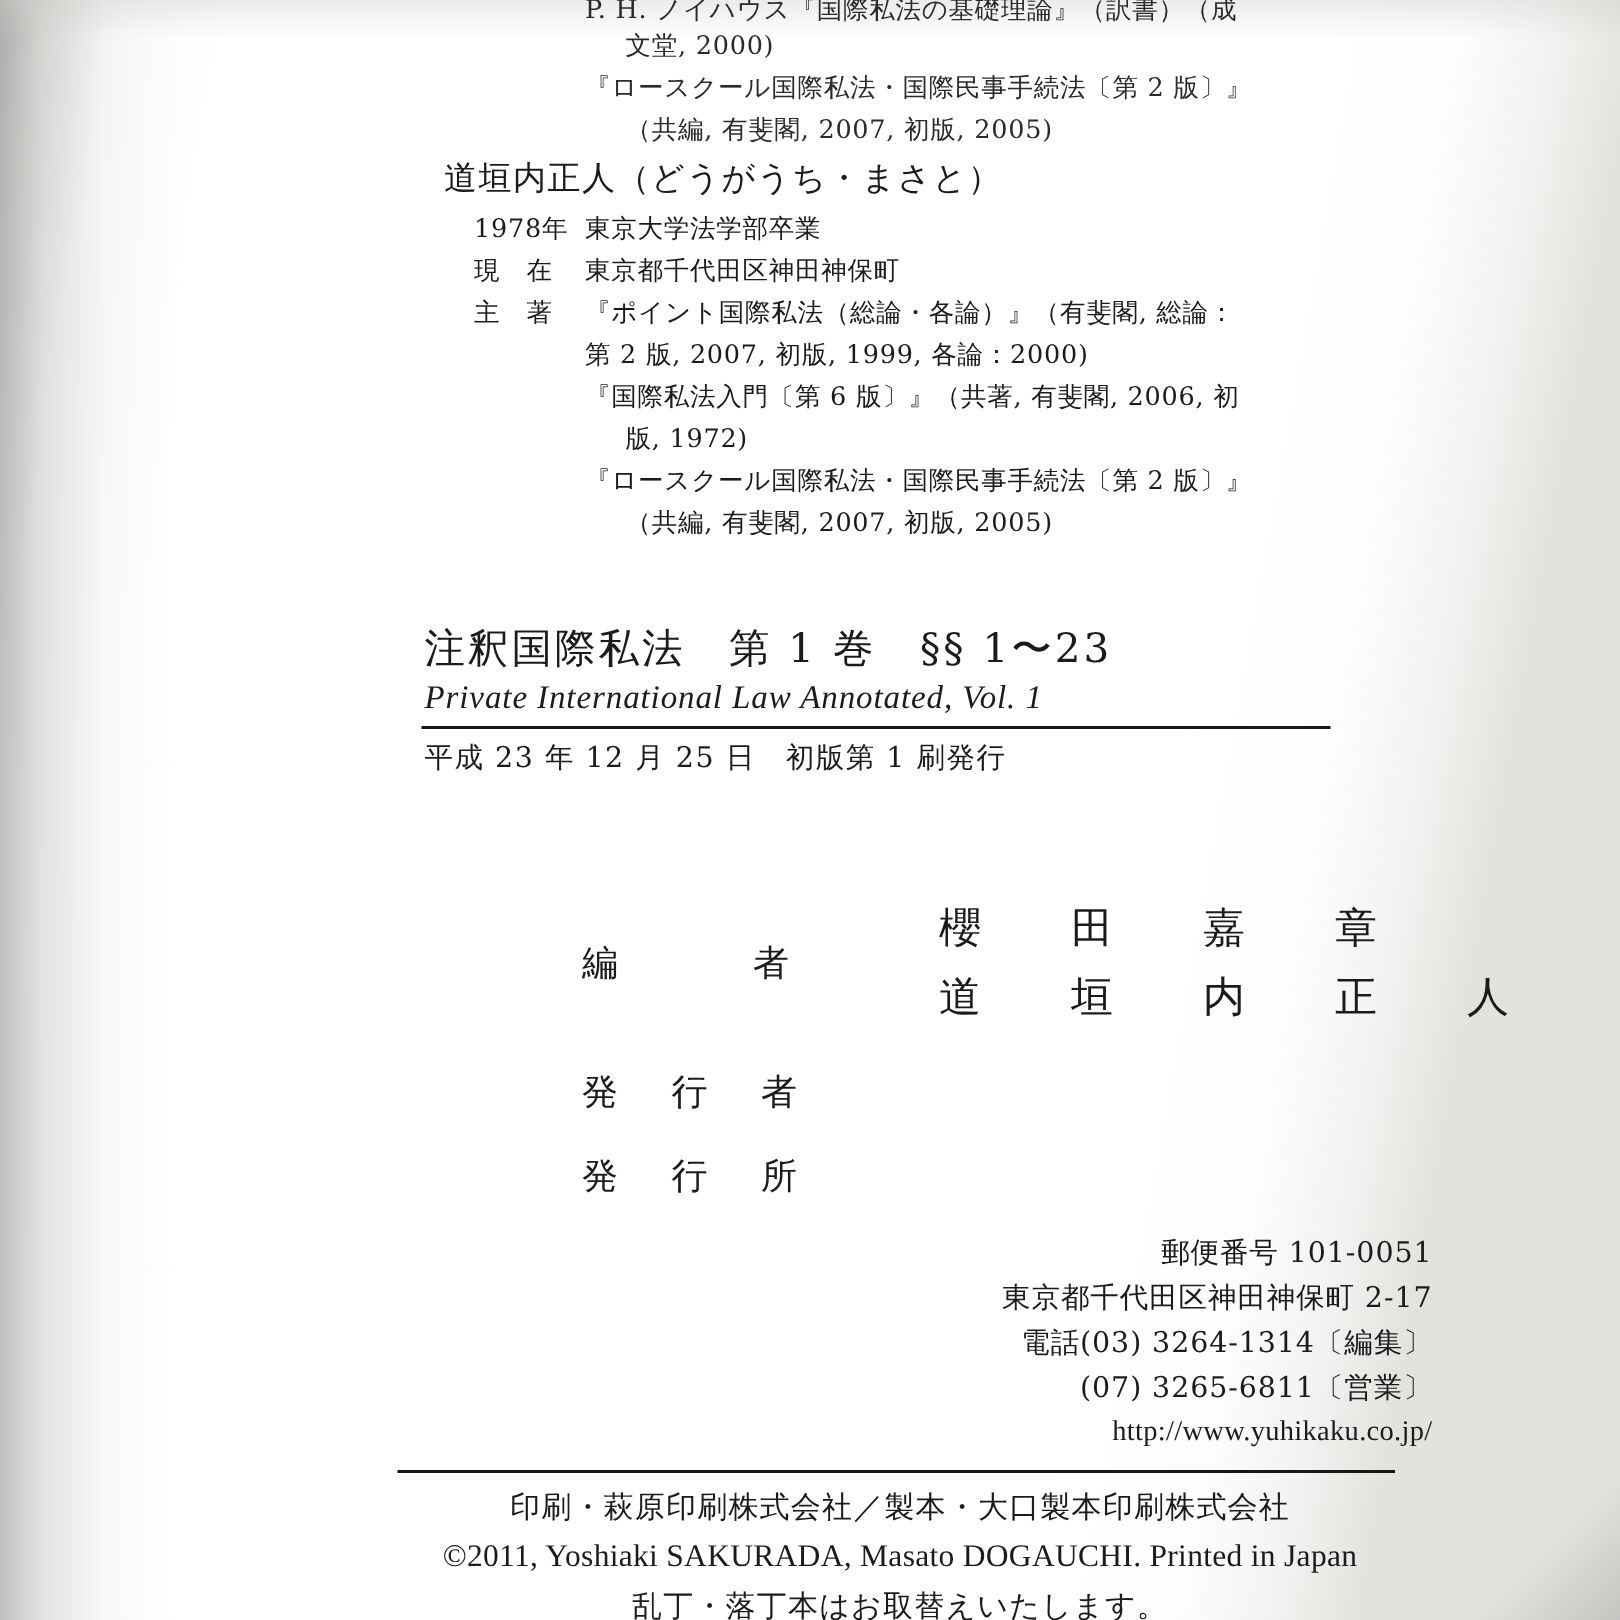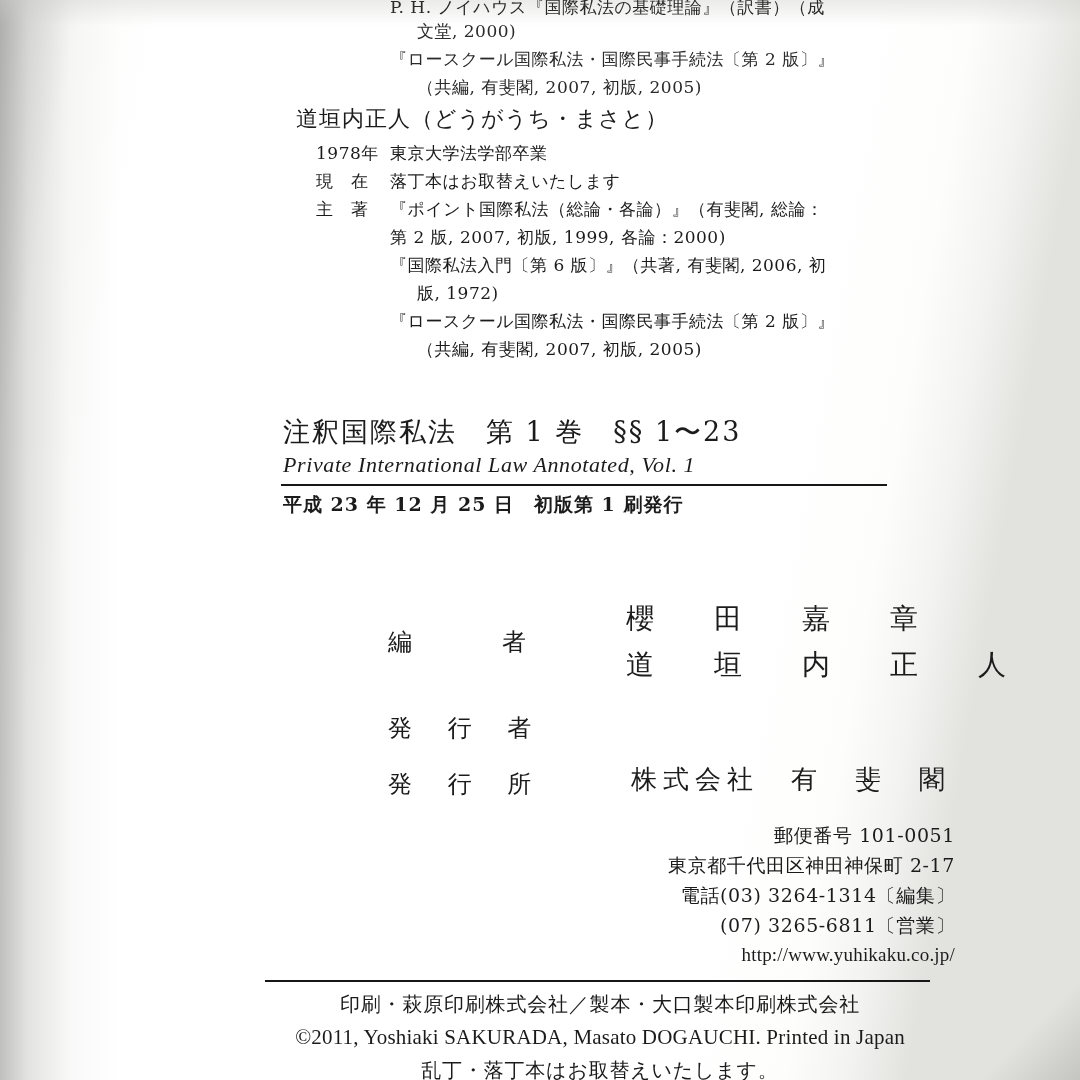"落丁本はお取替えいたします" div.blk { text: 落丁本はお取替えいたします -> 東京都千代田区神田神保町 }
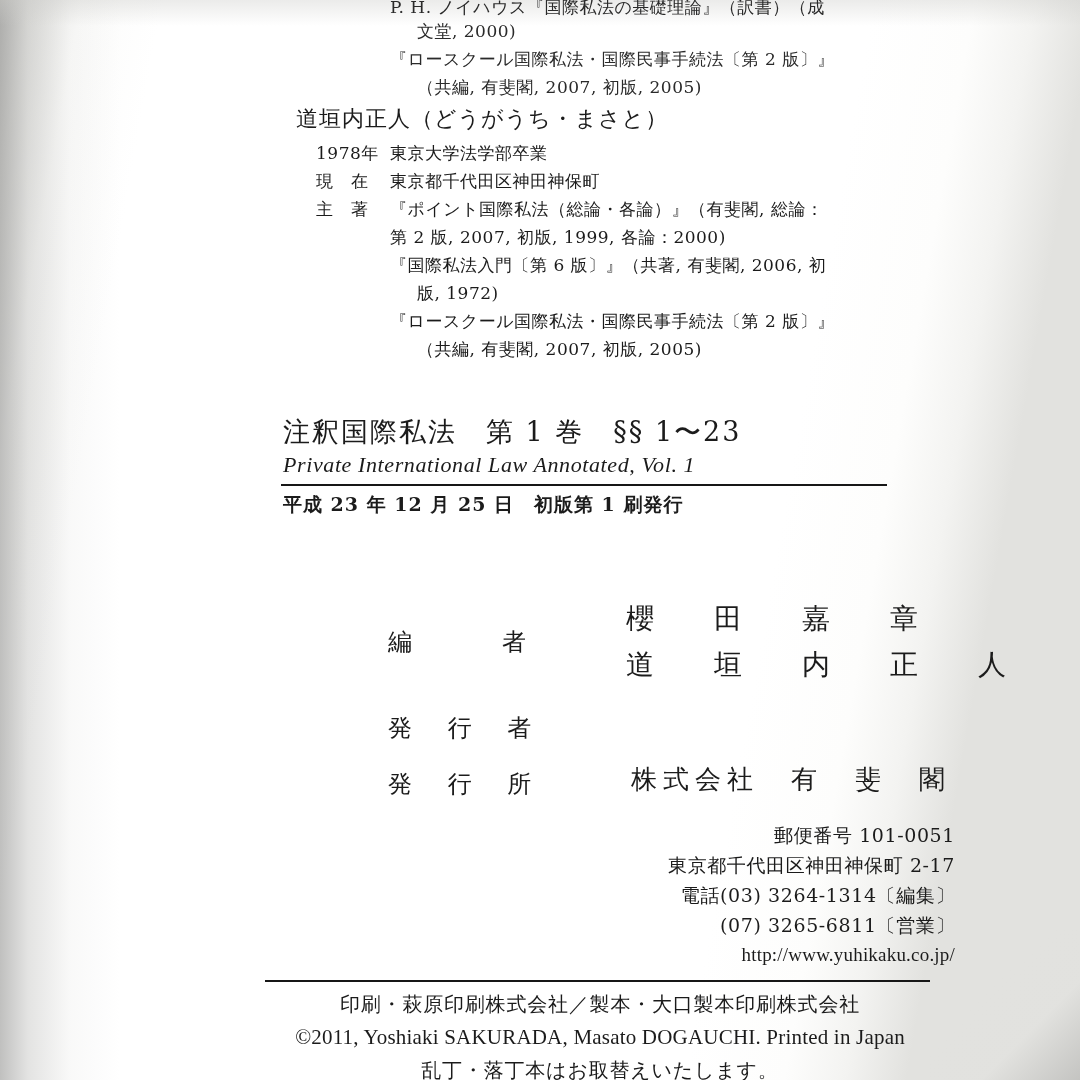"平成 23 年 12 月" div.blk { font-weight: bold -> none }
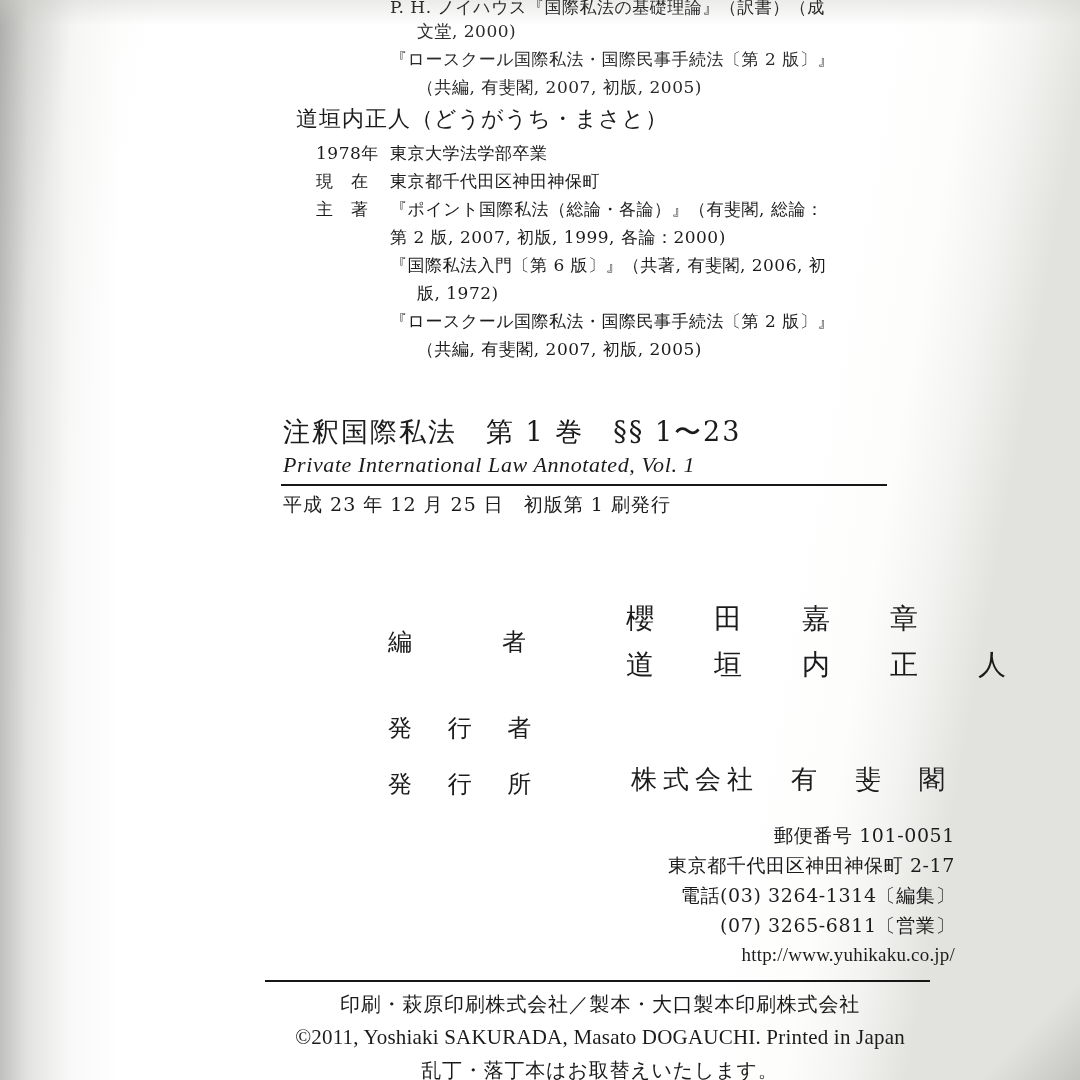"株式会社 有 斐 閣" div.blk { html: <div>株式会社 有 斐 閣</div> -> none }
